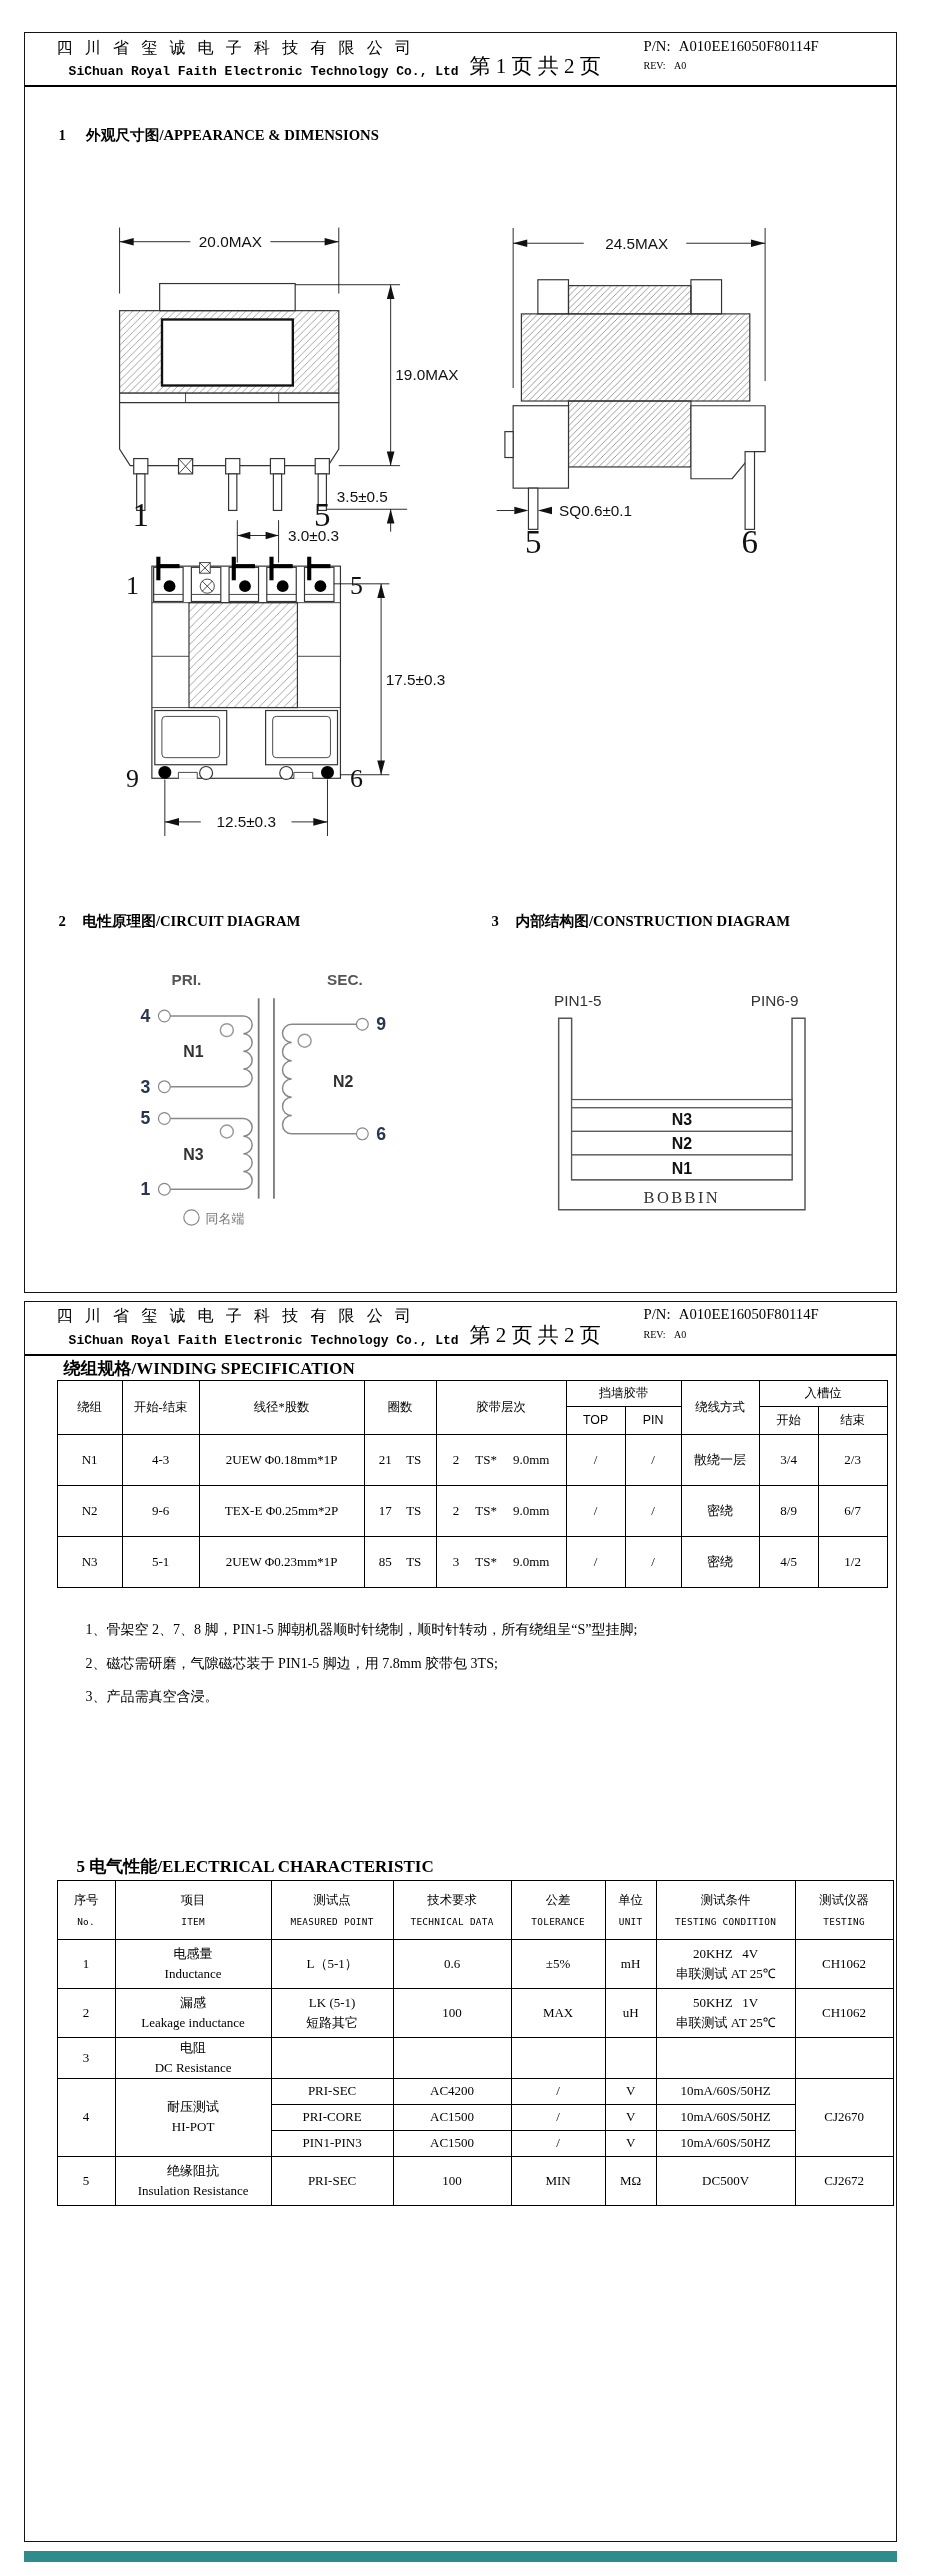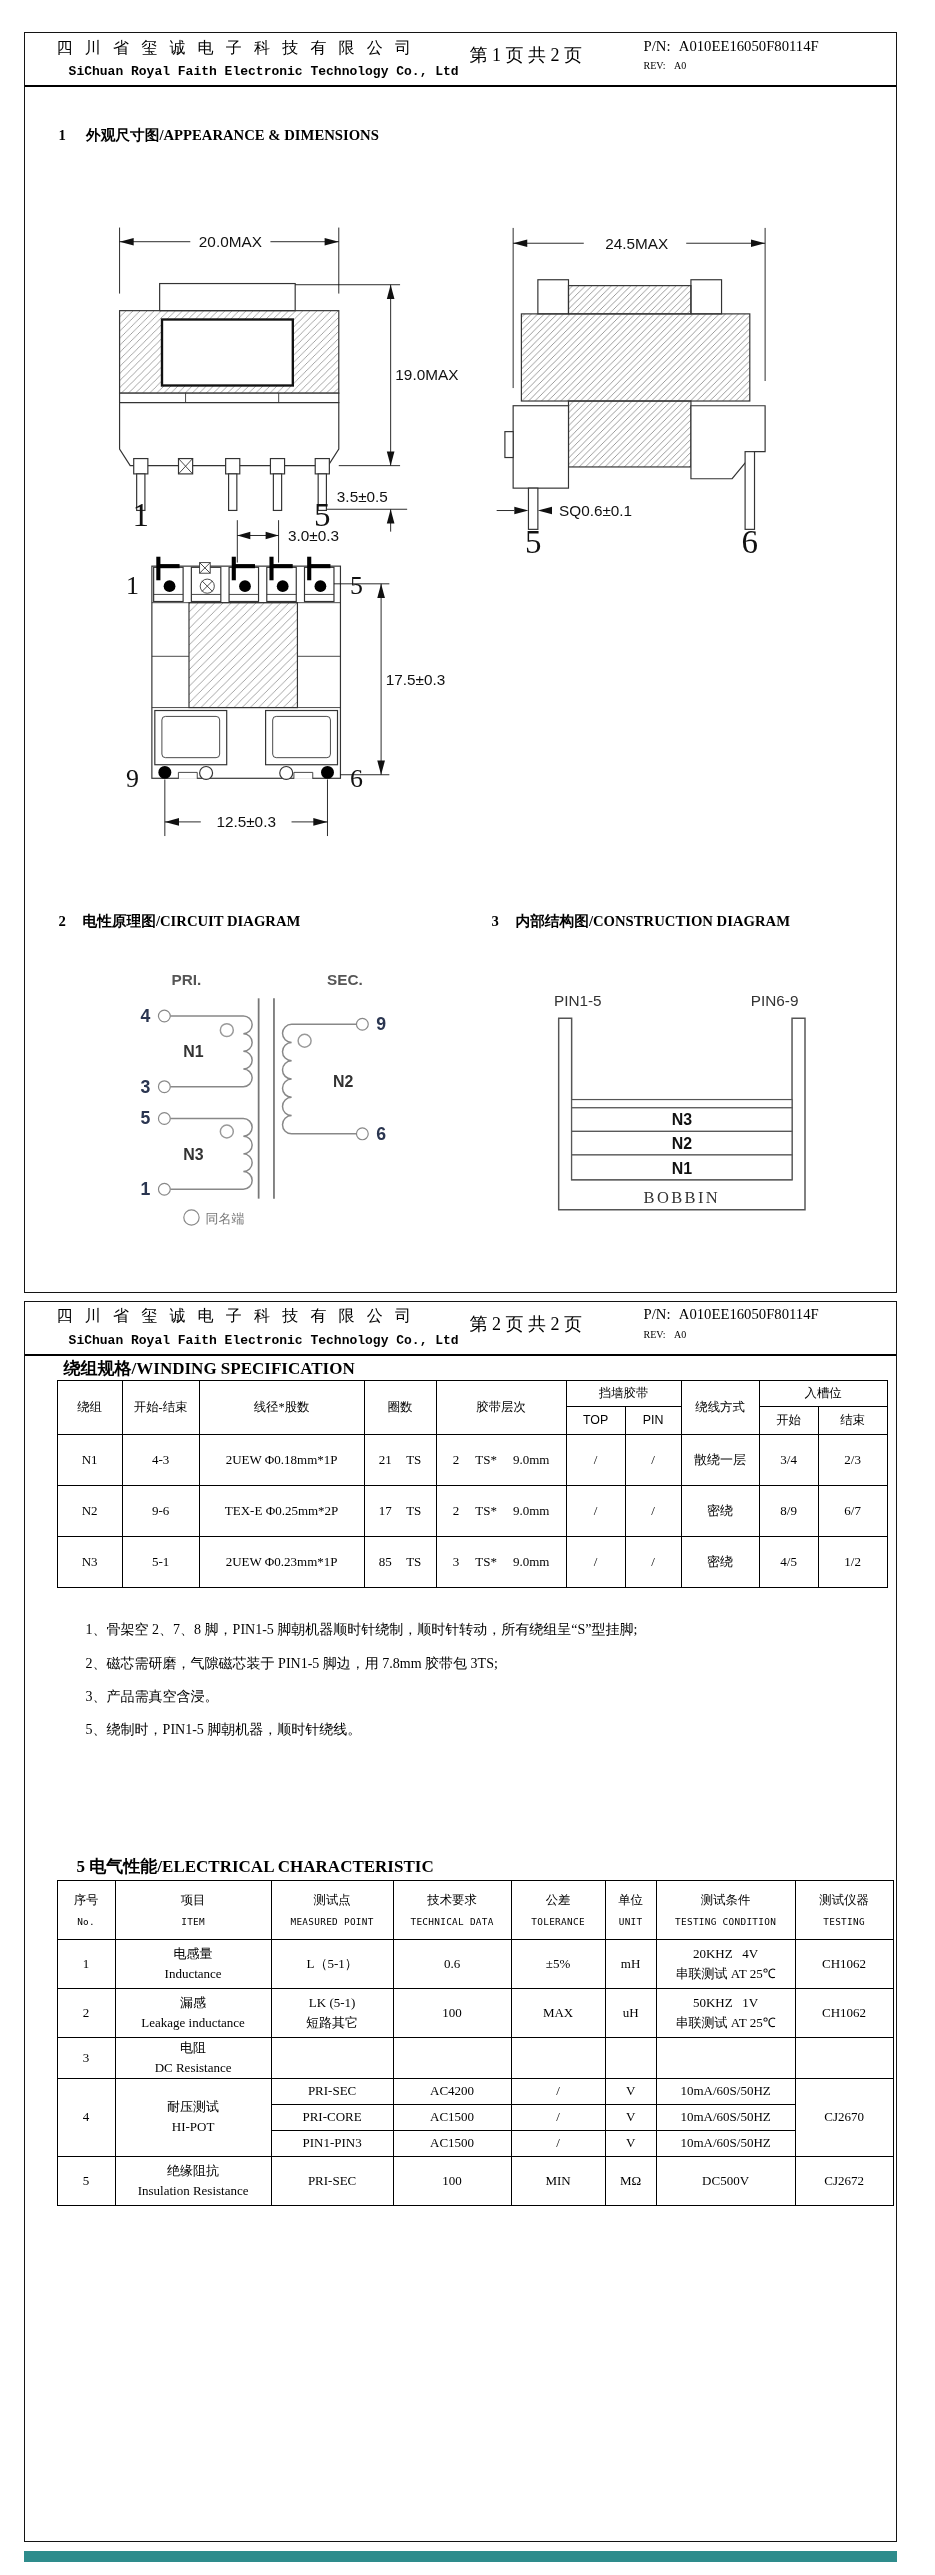"第 1 页 共 2" .page-info { font-size: 18px -> 21px; top: 10px -> 19px }
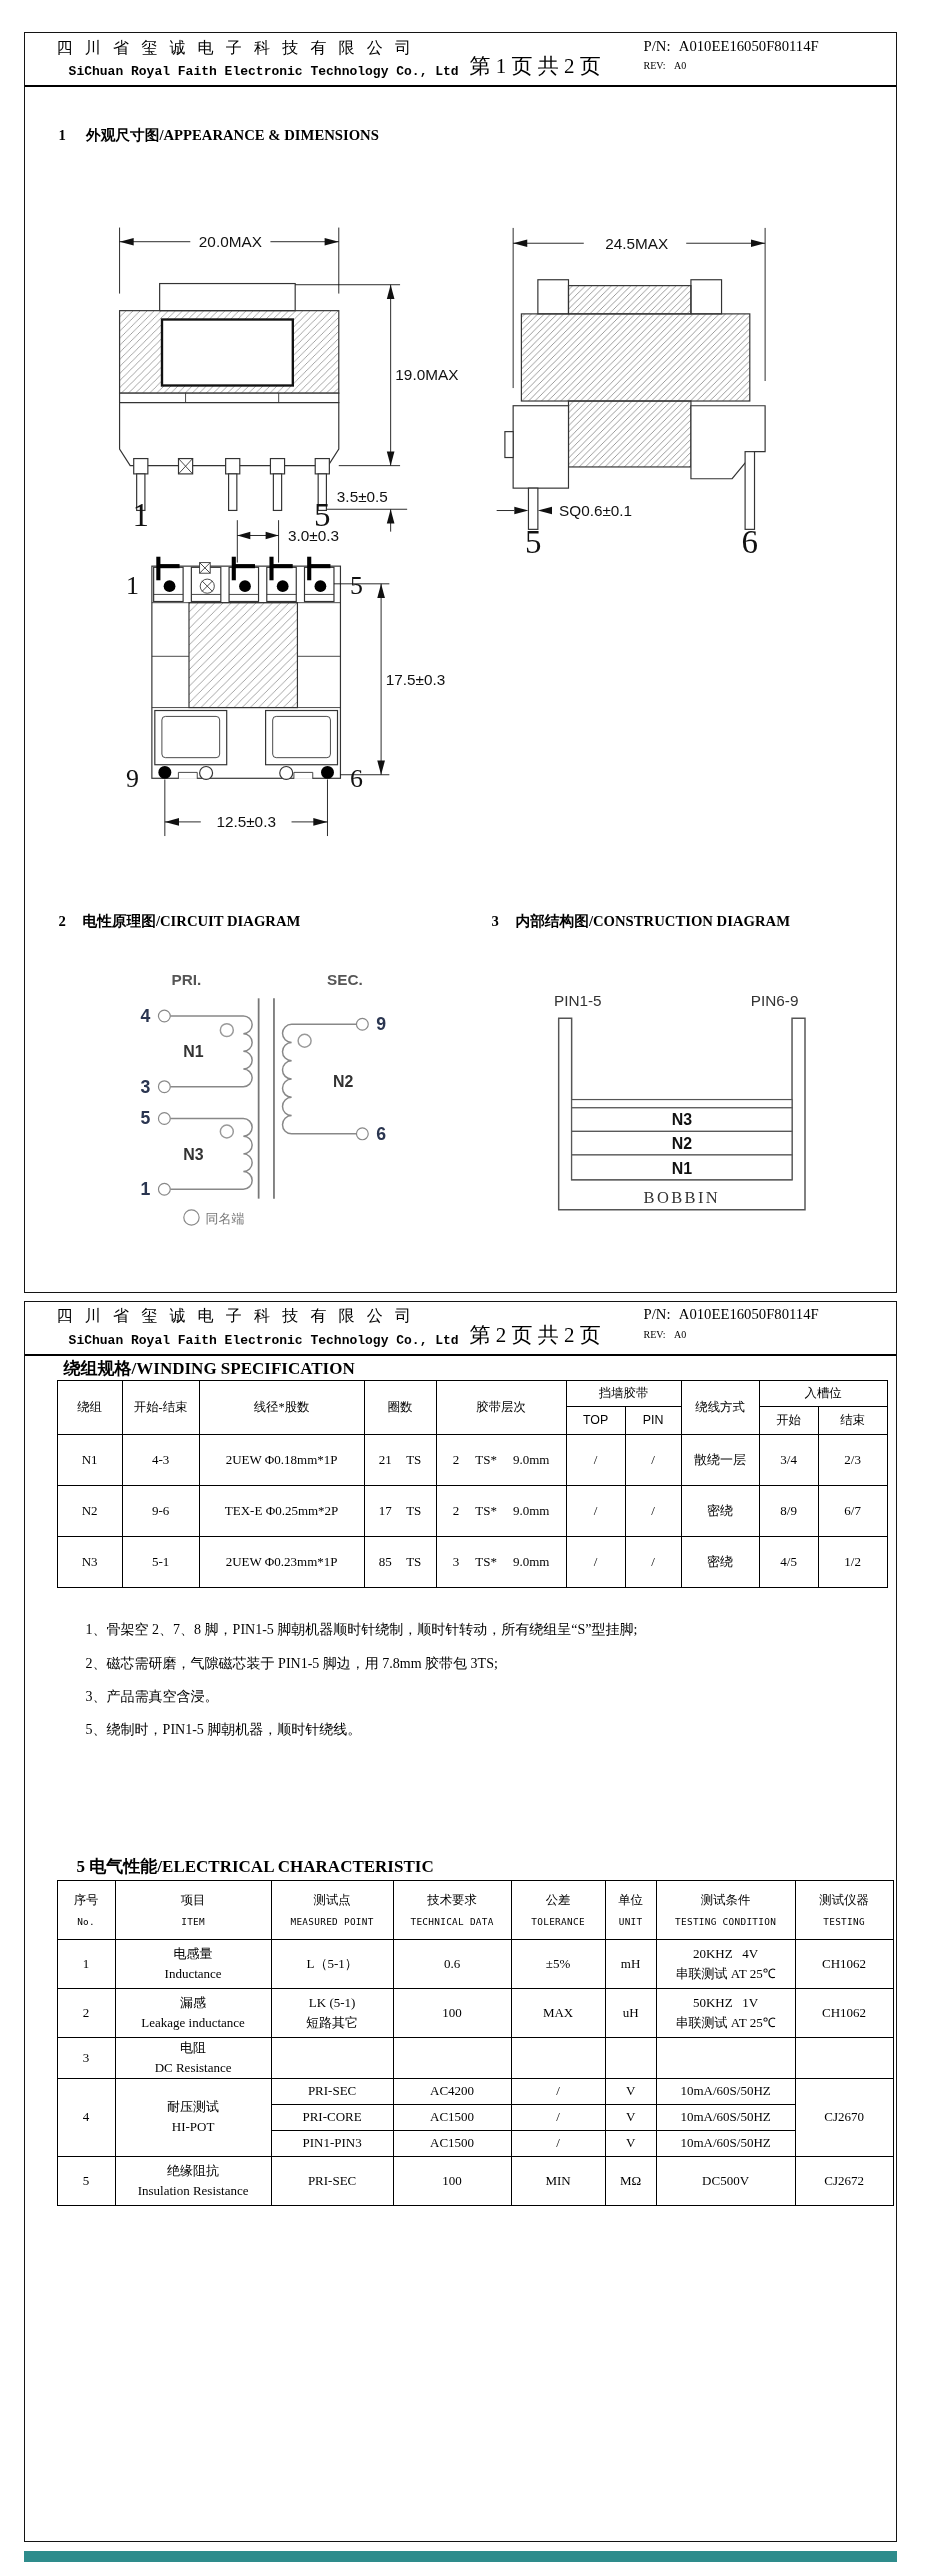"5、绕制时，PIN1-5 脚朝机器，顺时针绕线。" div.note-item { html: <div>5、绕制时，PIN1-5 脚朝机器，顺时针绕线。</div> -> none }
